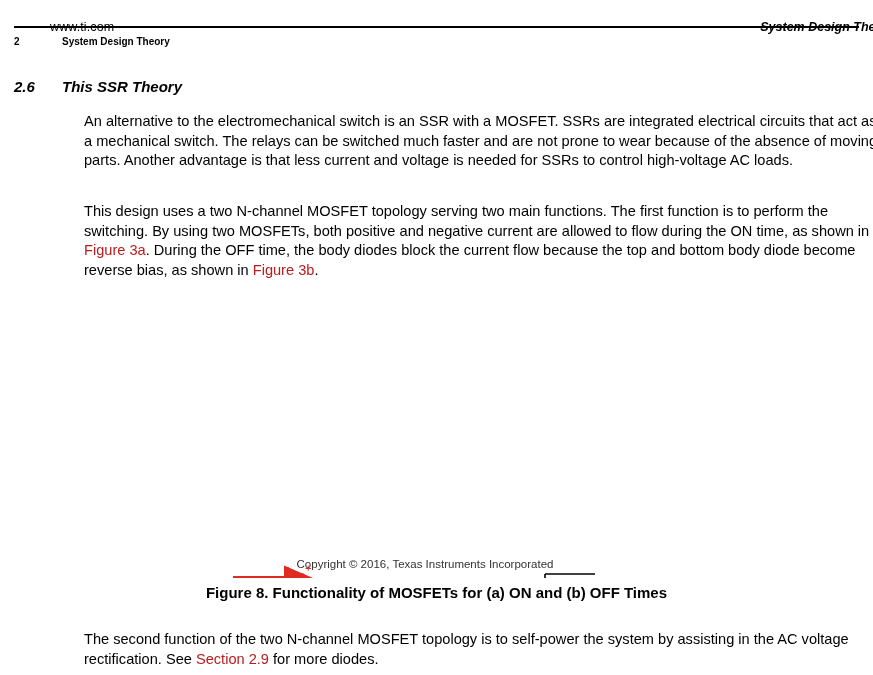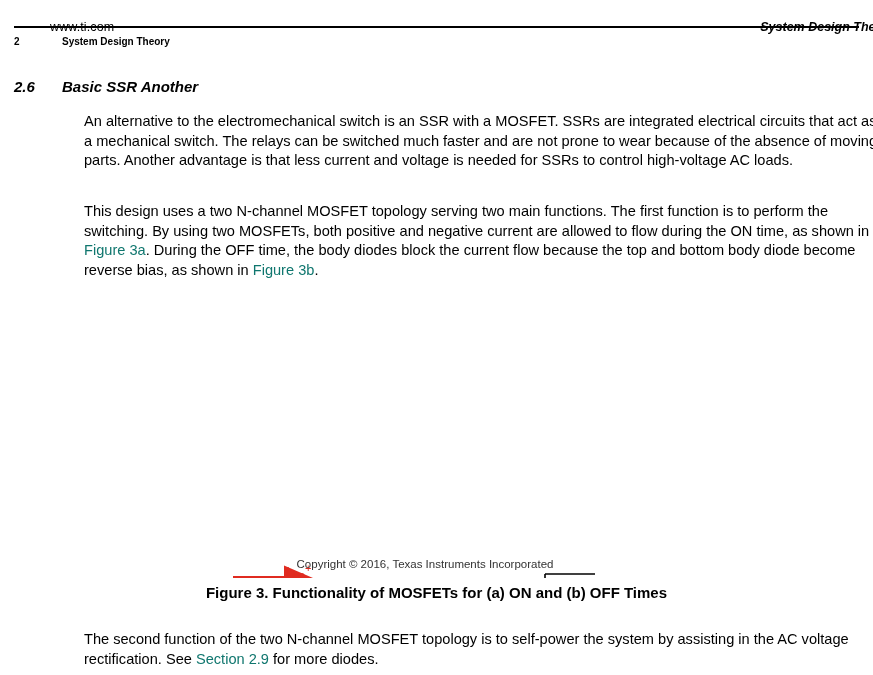"Basic SSR Another" span { text: Basic SSR Another -> This SSR Theory }
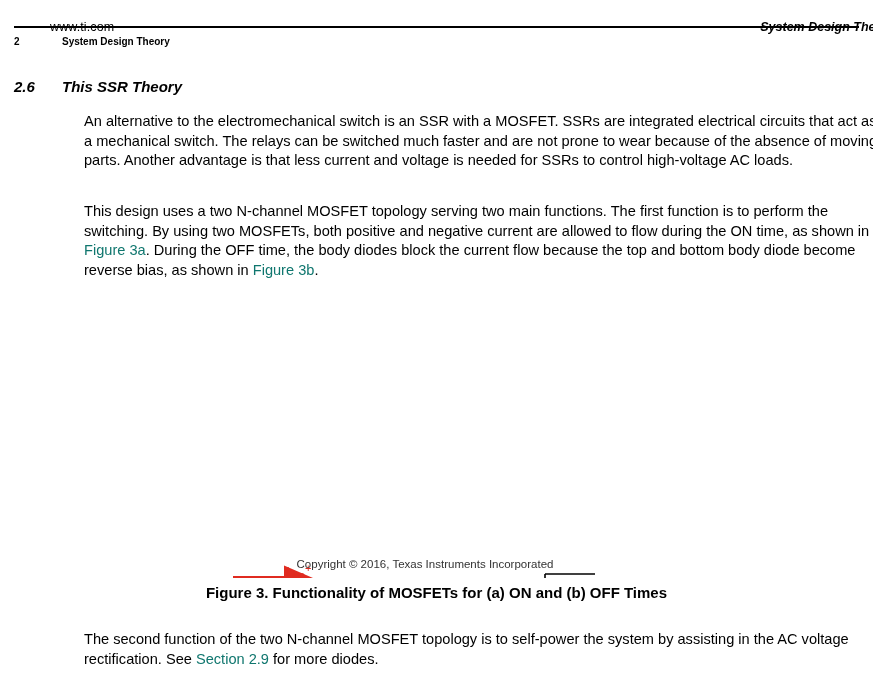"Figure 3a" .link { color: #0f766e -> #b91c1c }
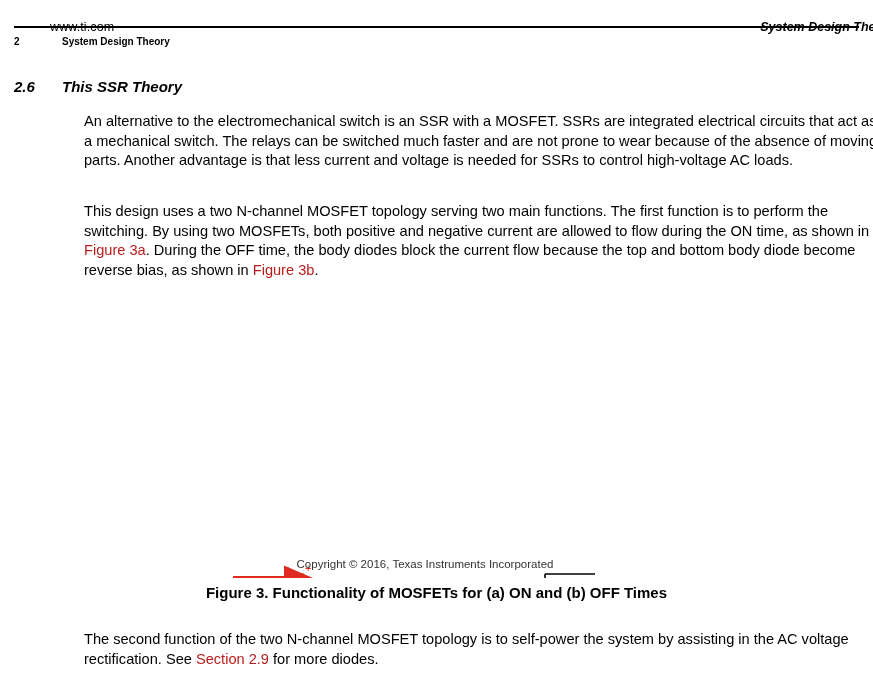"Figure 3. Functionality of MOSFETs" div.fig-caption { text: 3 -> 8 }
